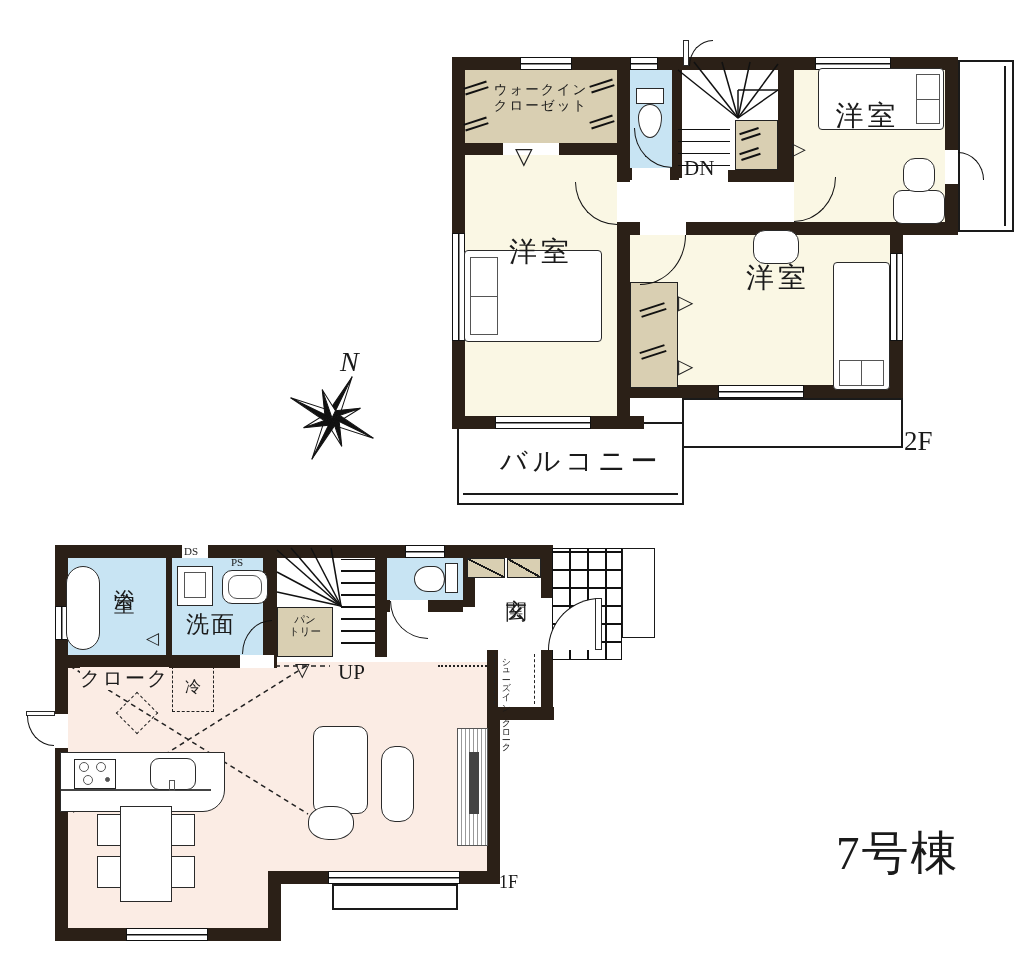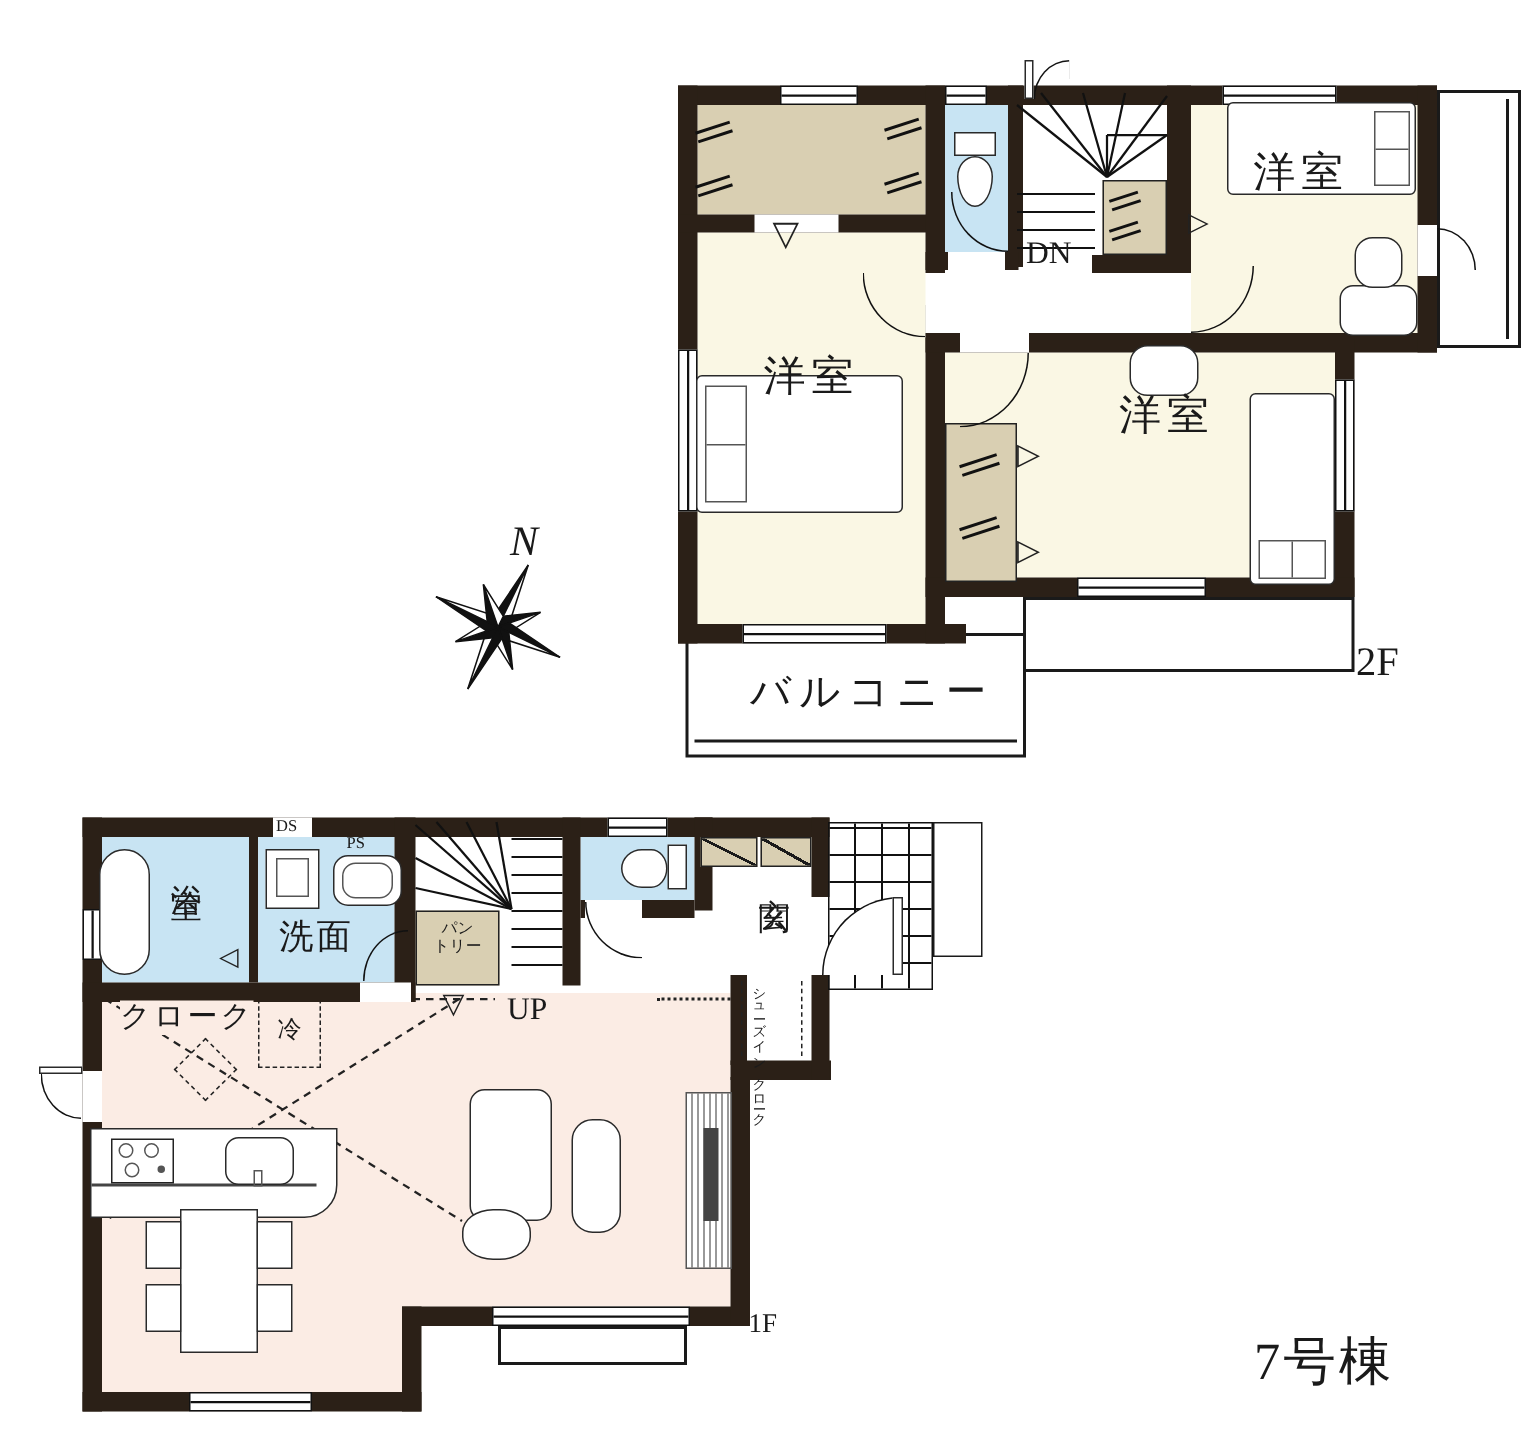"ウォークイン" div.tx { html: none -> <div> <div>ウォークイン</div> <div>クローゼット</div> </div> }
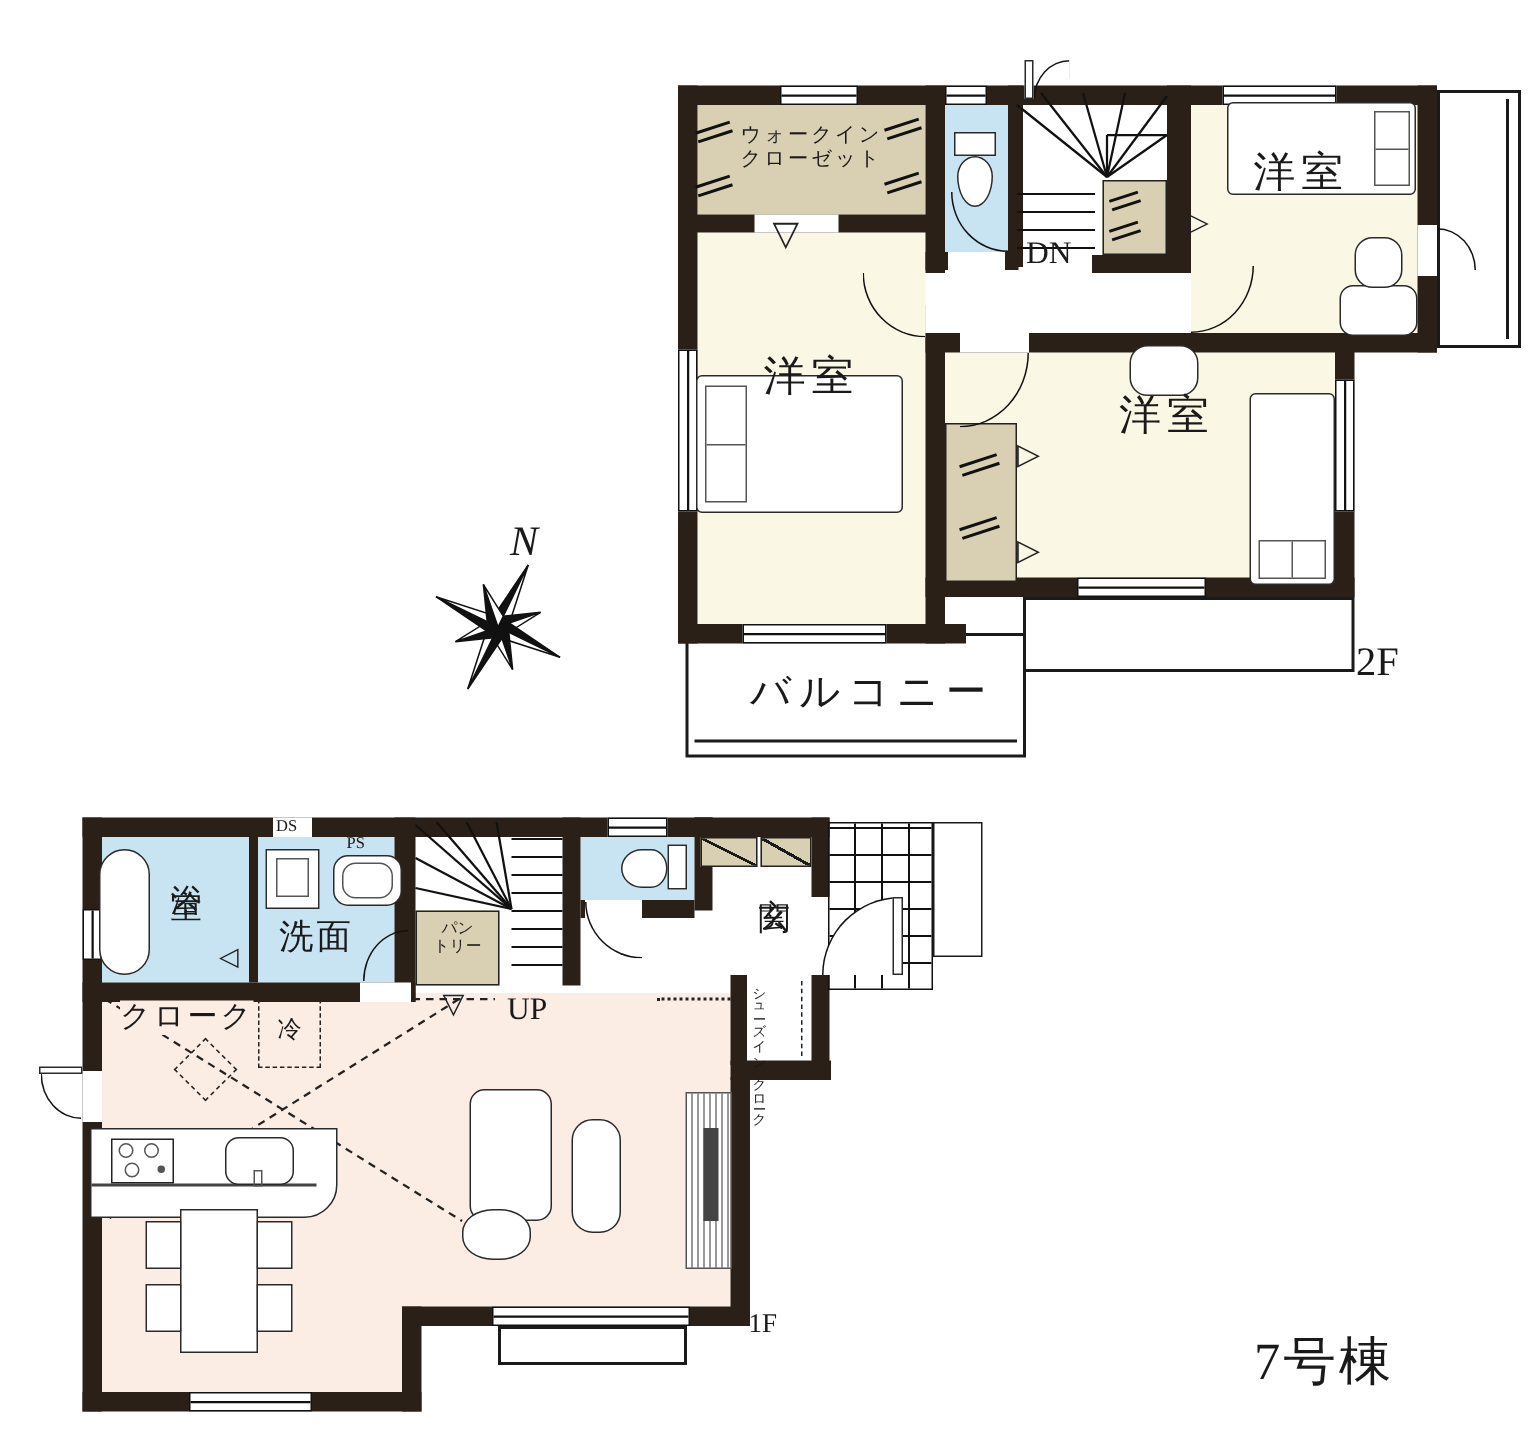"7号棟" div.tx { font-size: 35px -> 47px; top: 888px -> 826px }
